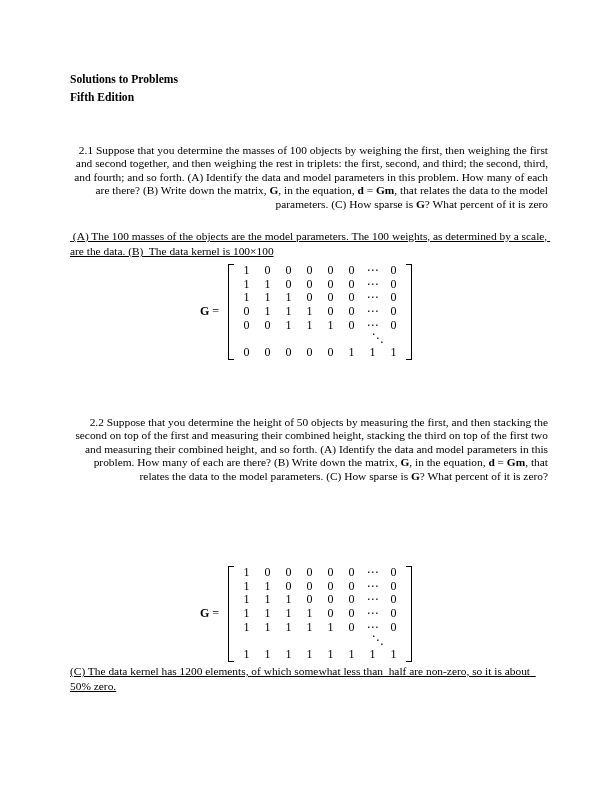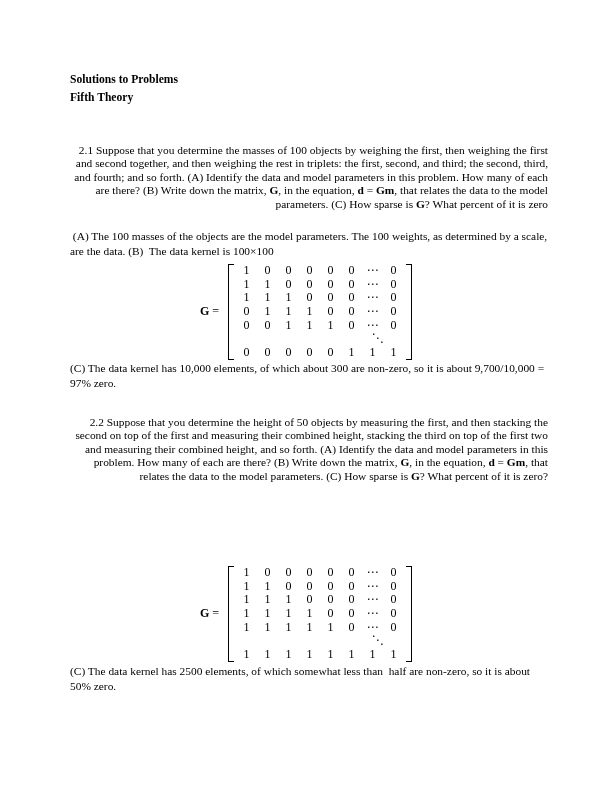"Fifth Theory" p.header-line { text: Theory -> Edition }
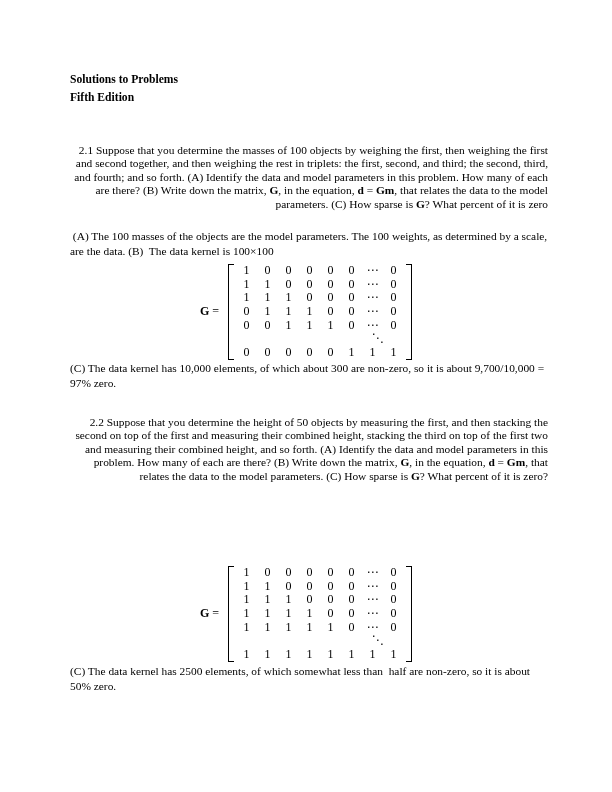"(A) The 100 masses of" .answer { text-decoration: none -> underline }
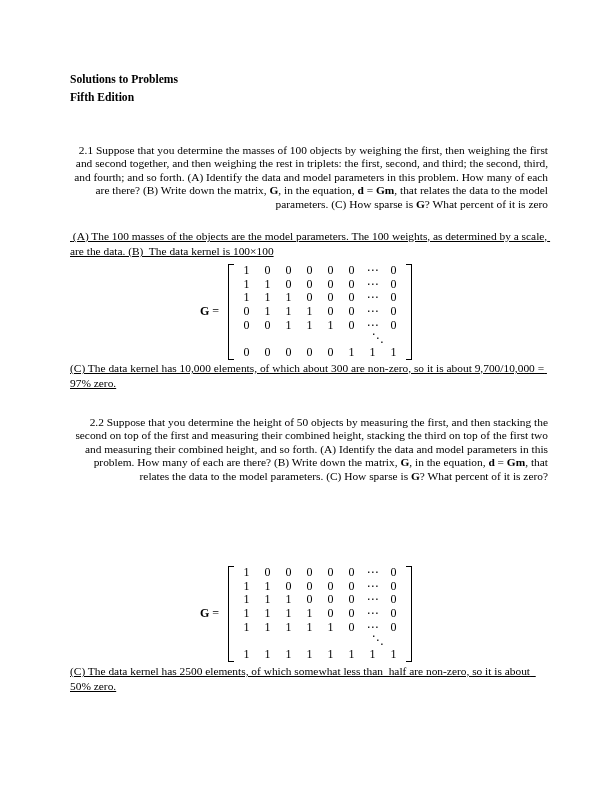"(C) The data kernel has 10,000" div.block { html: <div>(C) The data kernel has 10,000 elements, of which about 300 are non-zero, so it is about 9,700/10,000 = 97% zero.</div> -> none }
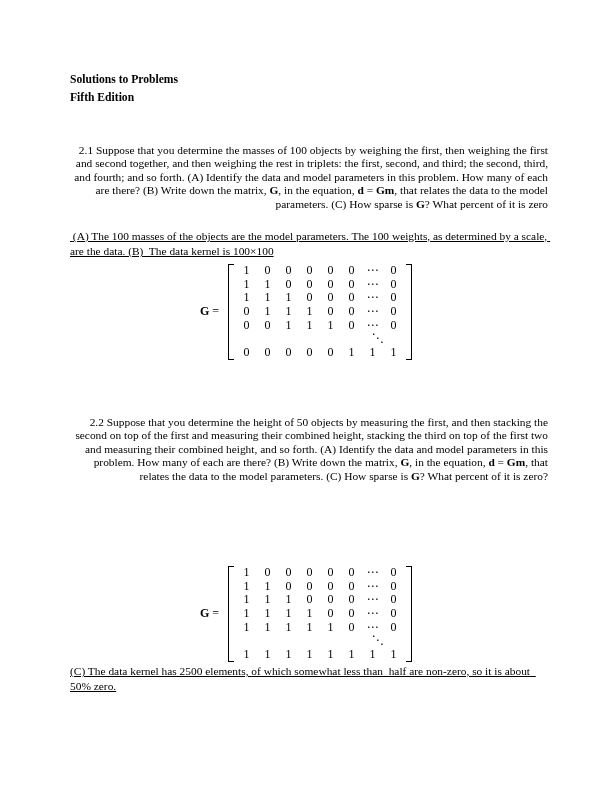"(C) The data kernel has" div.block { text: 2500 -> 1200 }
